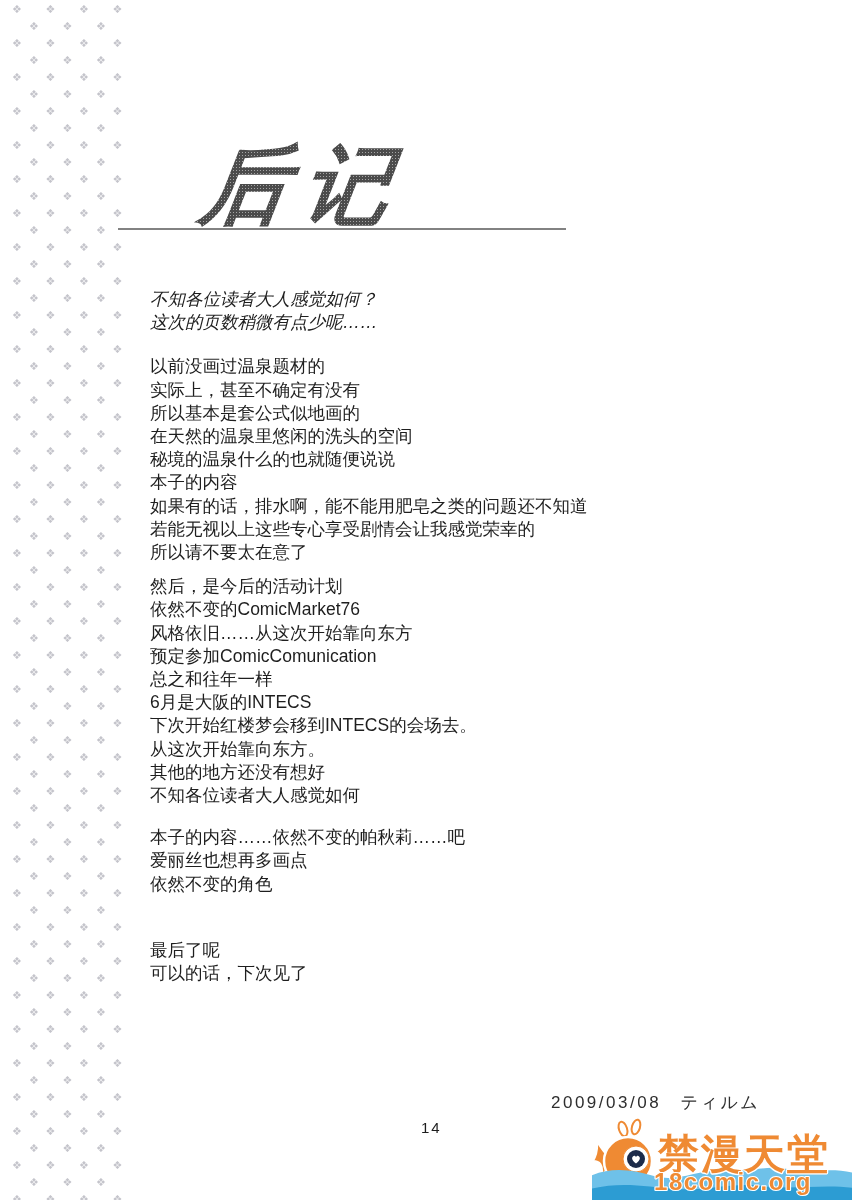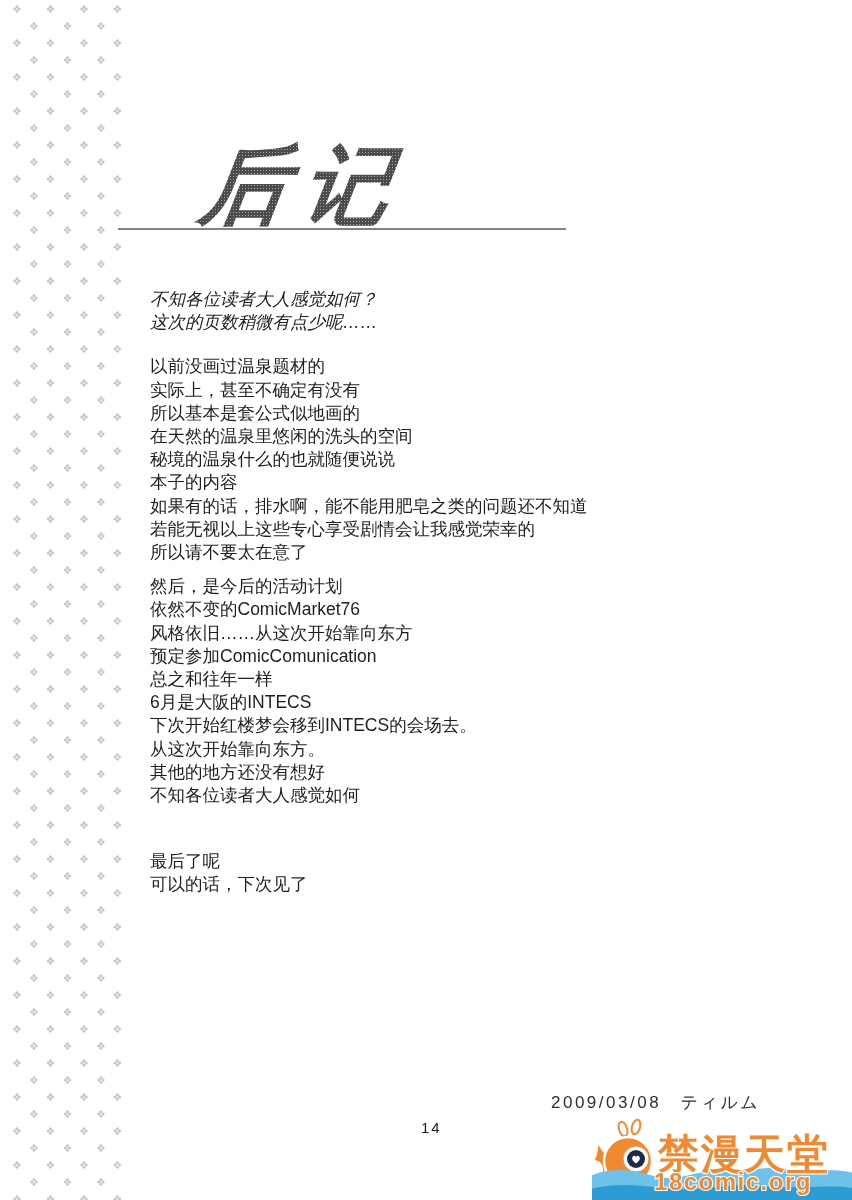"本子的内容……依然不变的帕秋莉……吧" div.para { html: none -> <div> <div>本子的内容……依然不变的帕秋莉……吧</div> <div>爱丽丝也想再多画点</div> <div>依然不变的角色</div> </div> }
